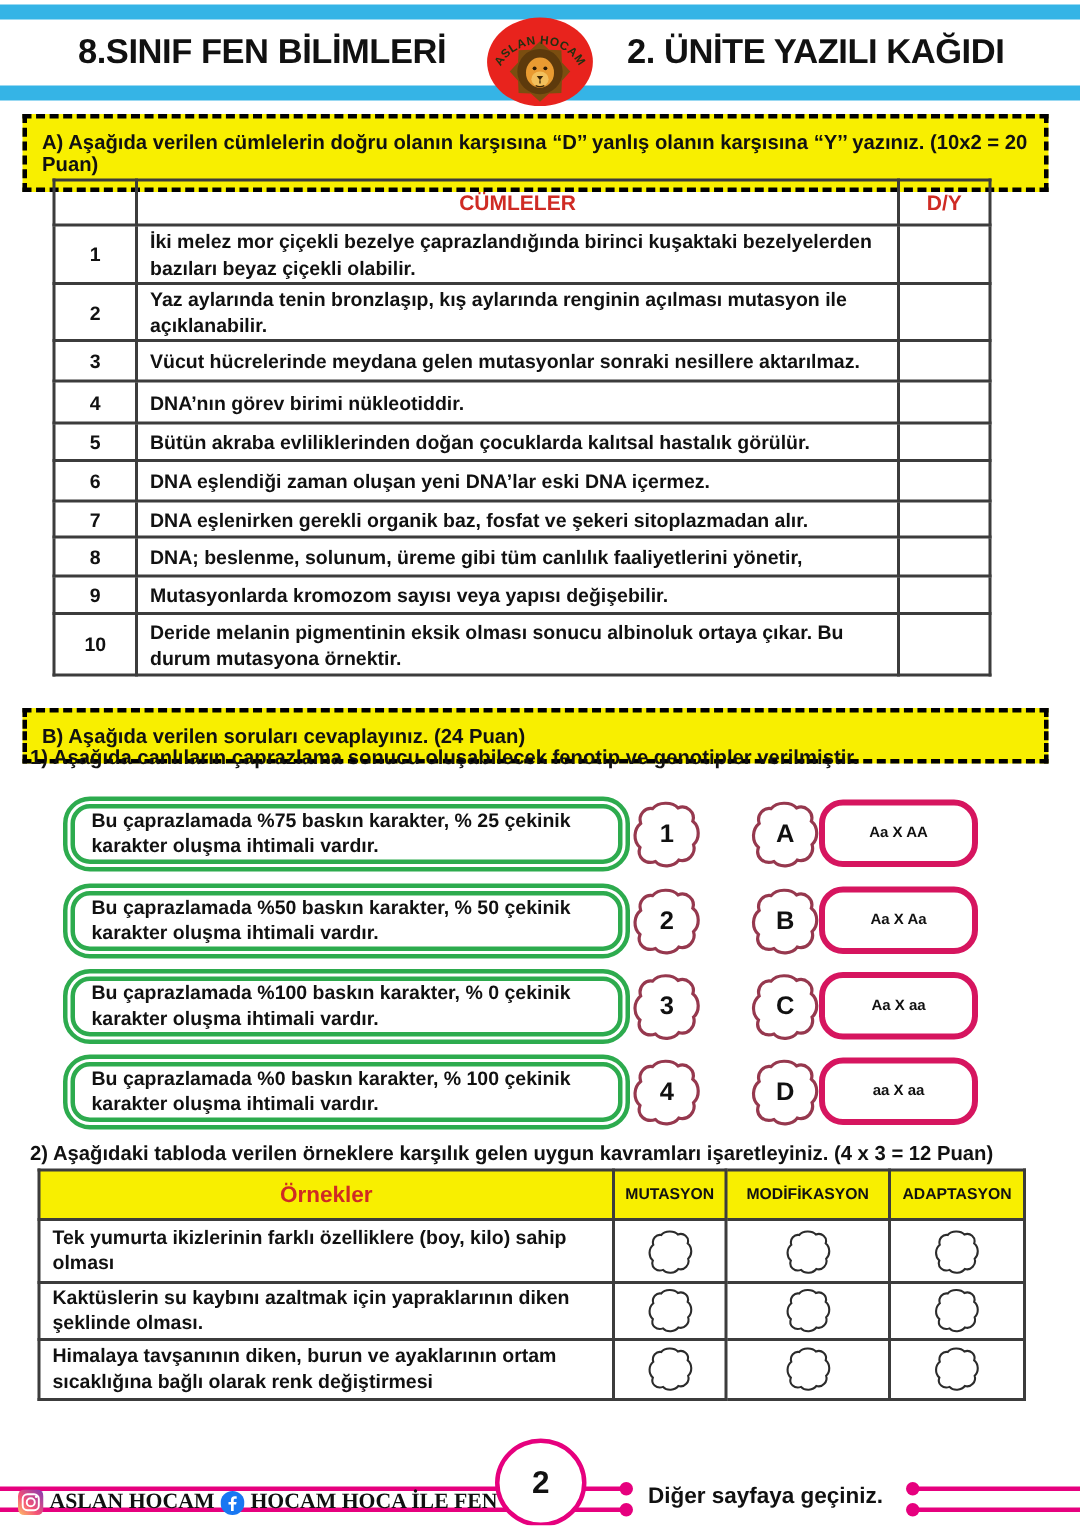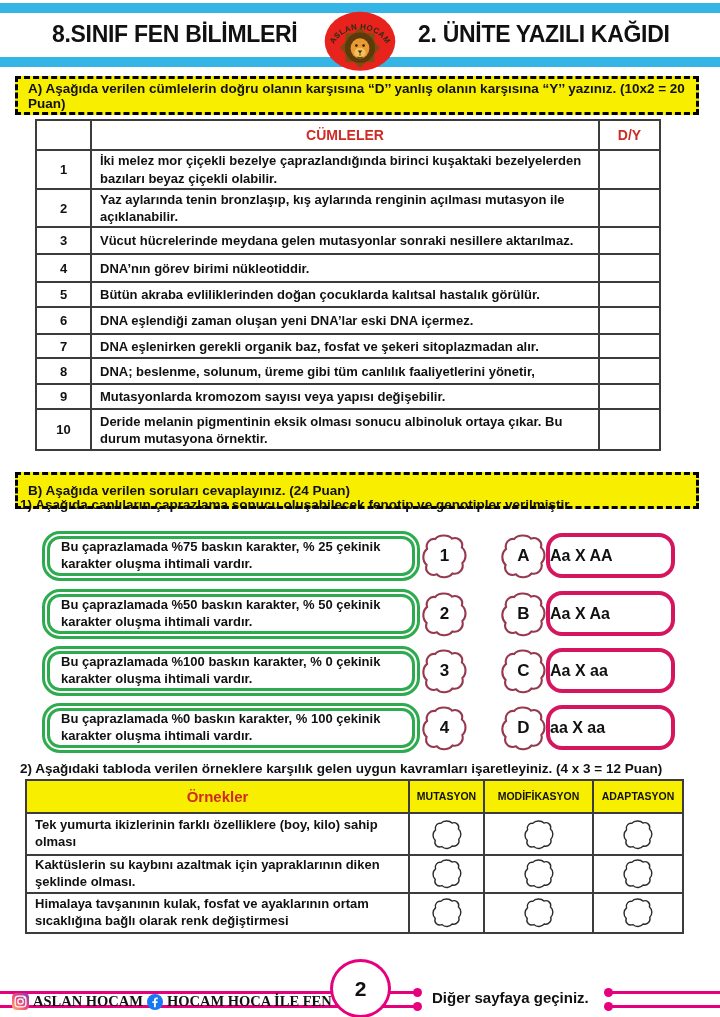"A) Aşağıda verilen cümlelerin doğru" div.ybox { height: 39px -> 52px }
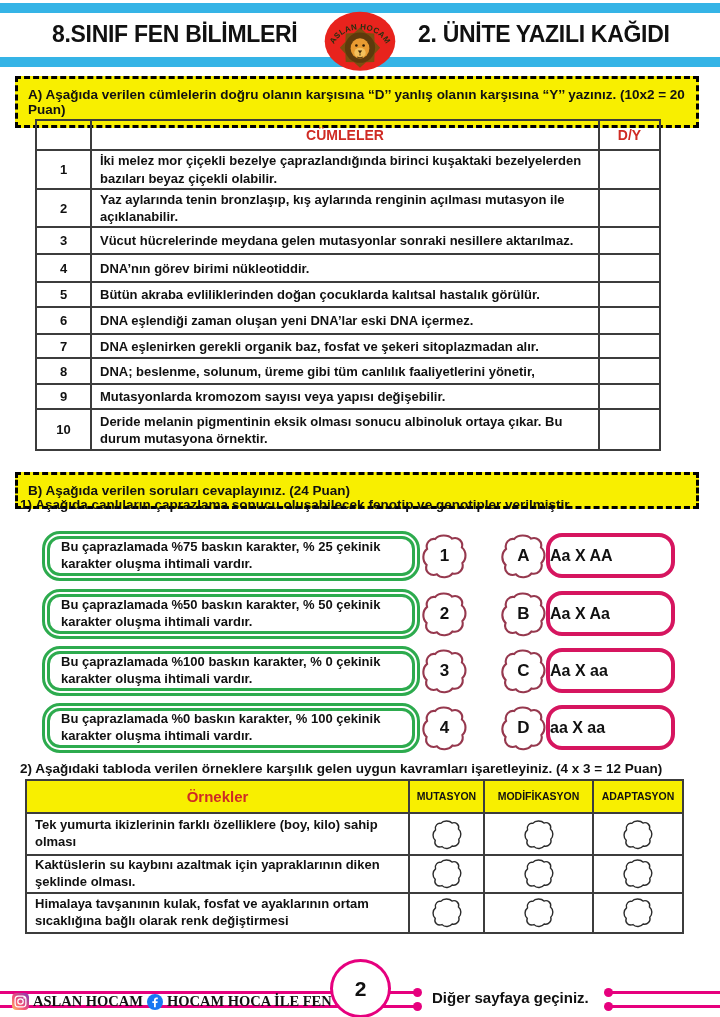"Aa X AA" .pbox { font-size: 16px -> 10px; justify-content: flex-start -> center; width: 129px -> 106px }
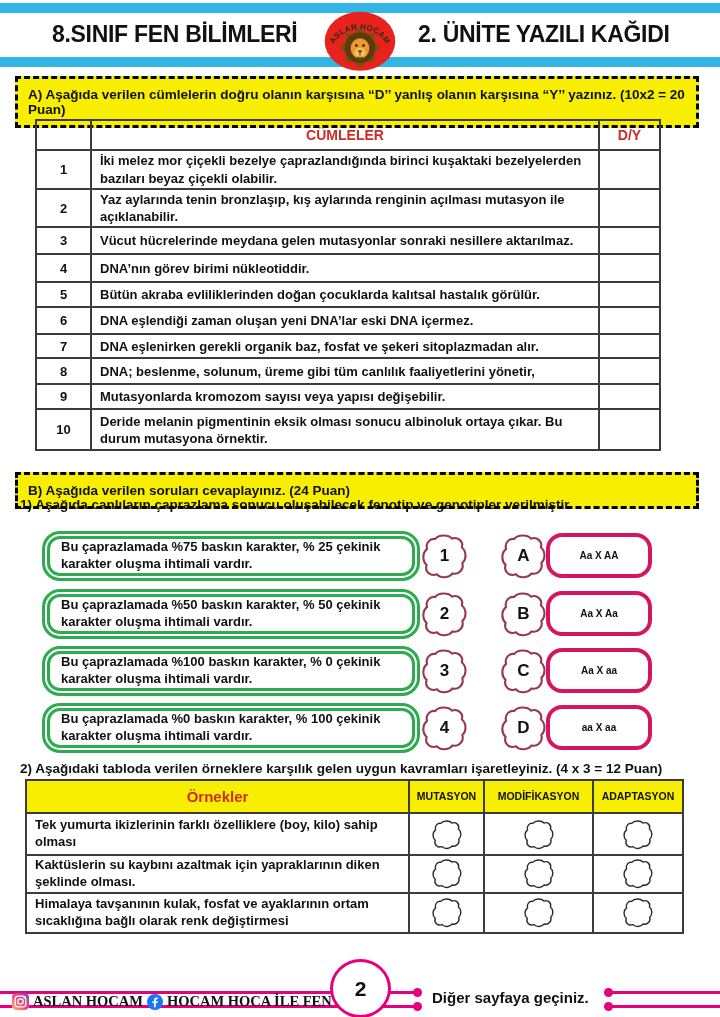"Himalaya tavşanının kulak, fosfat ve" td { text: kulak, fosfat -> diken, burun }
